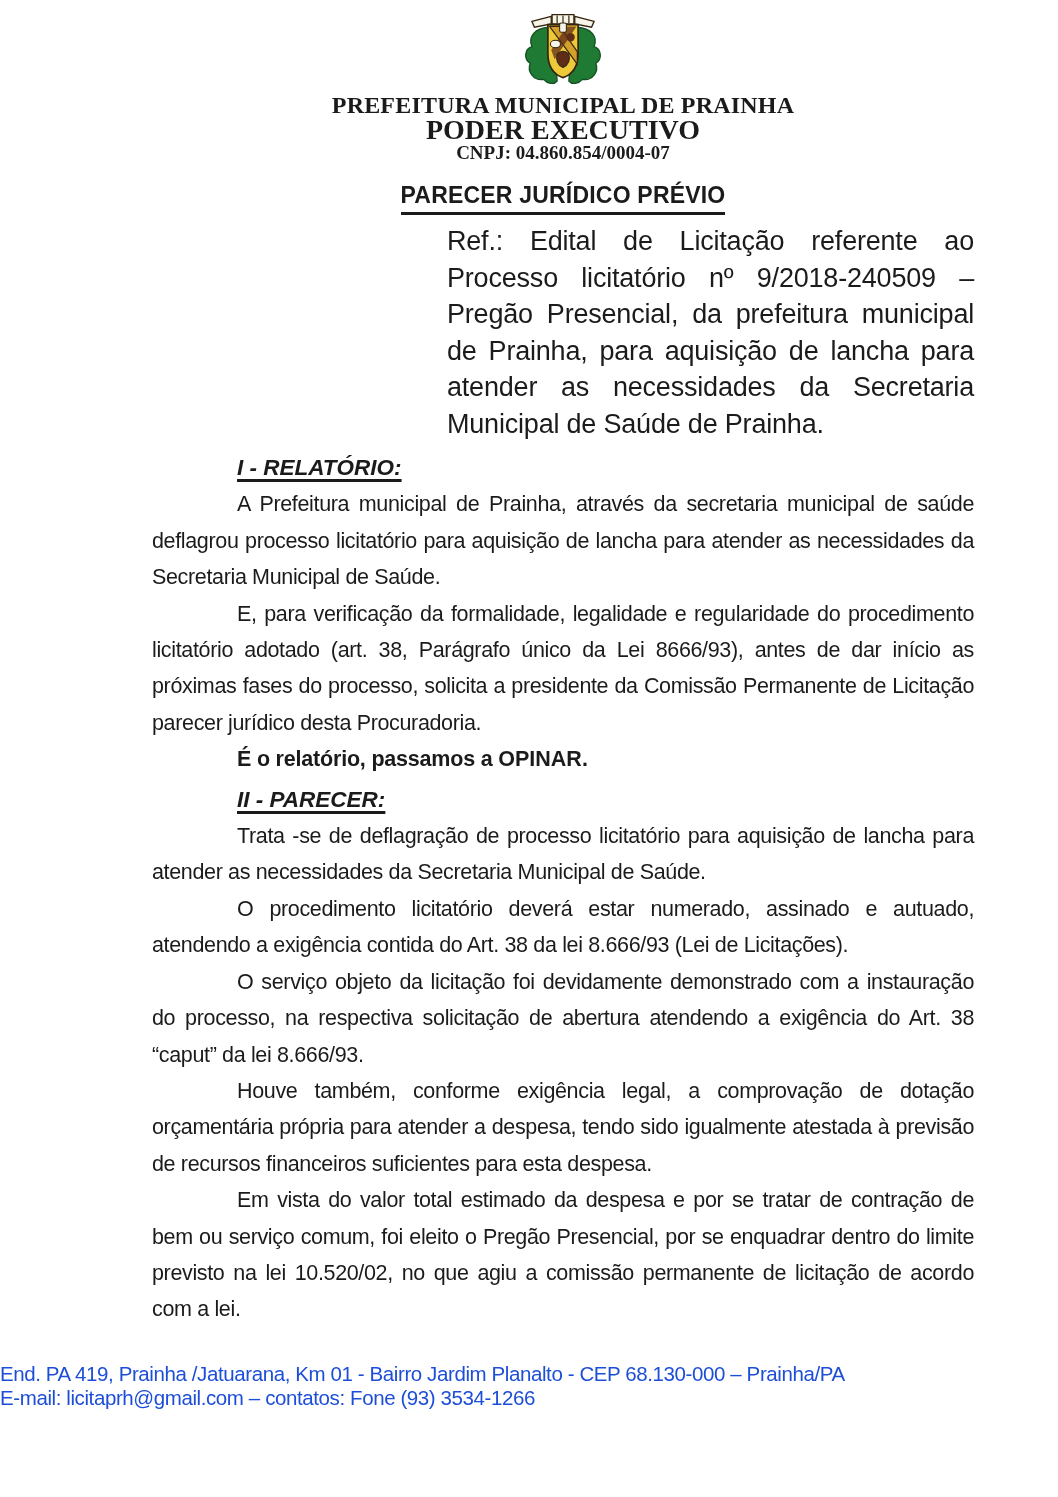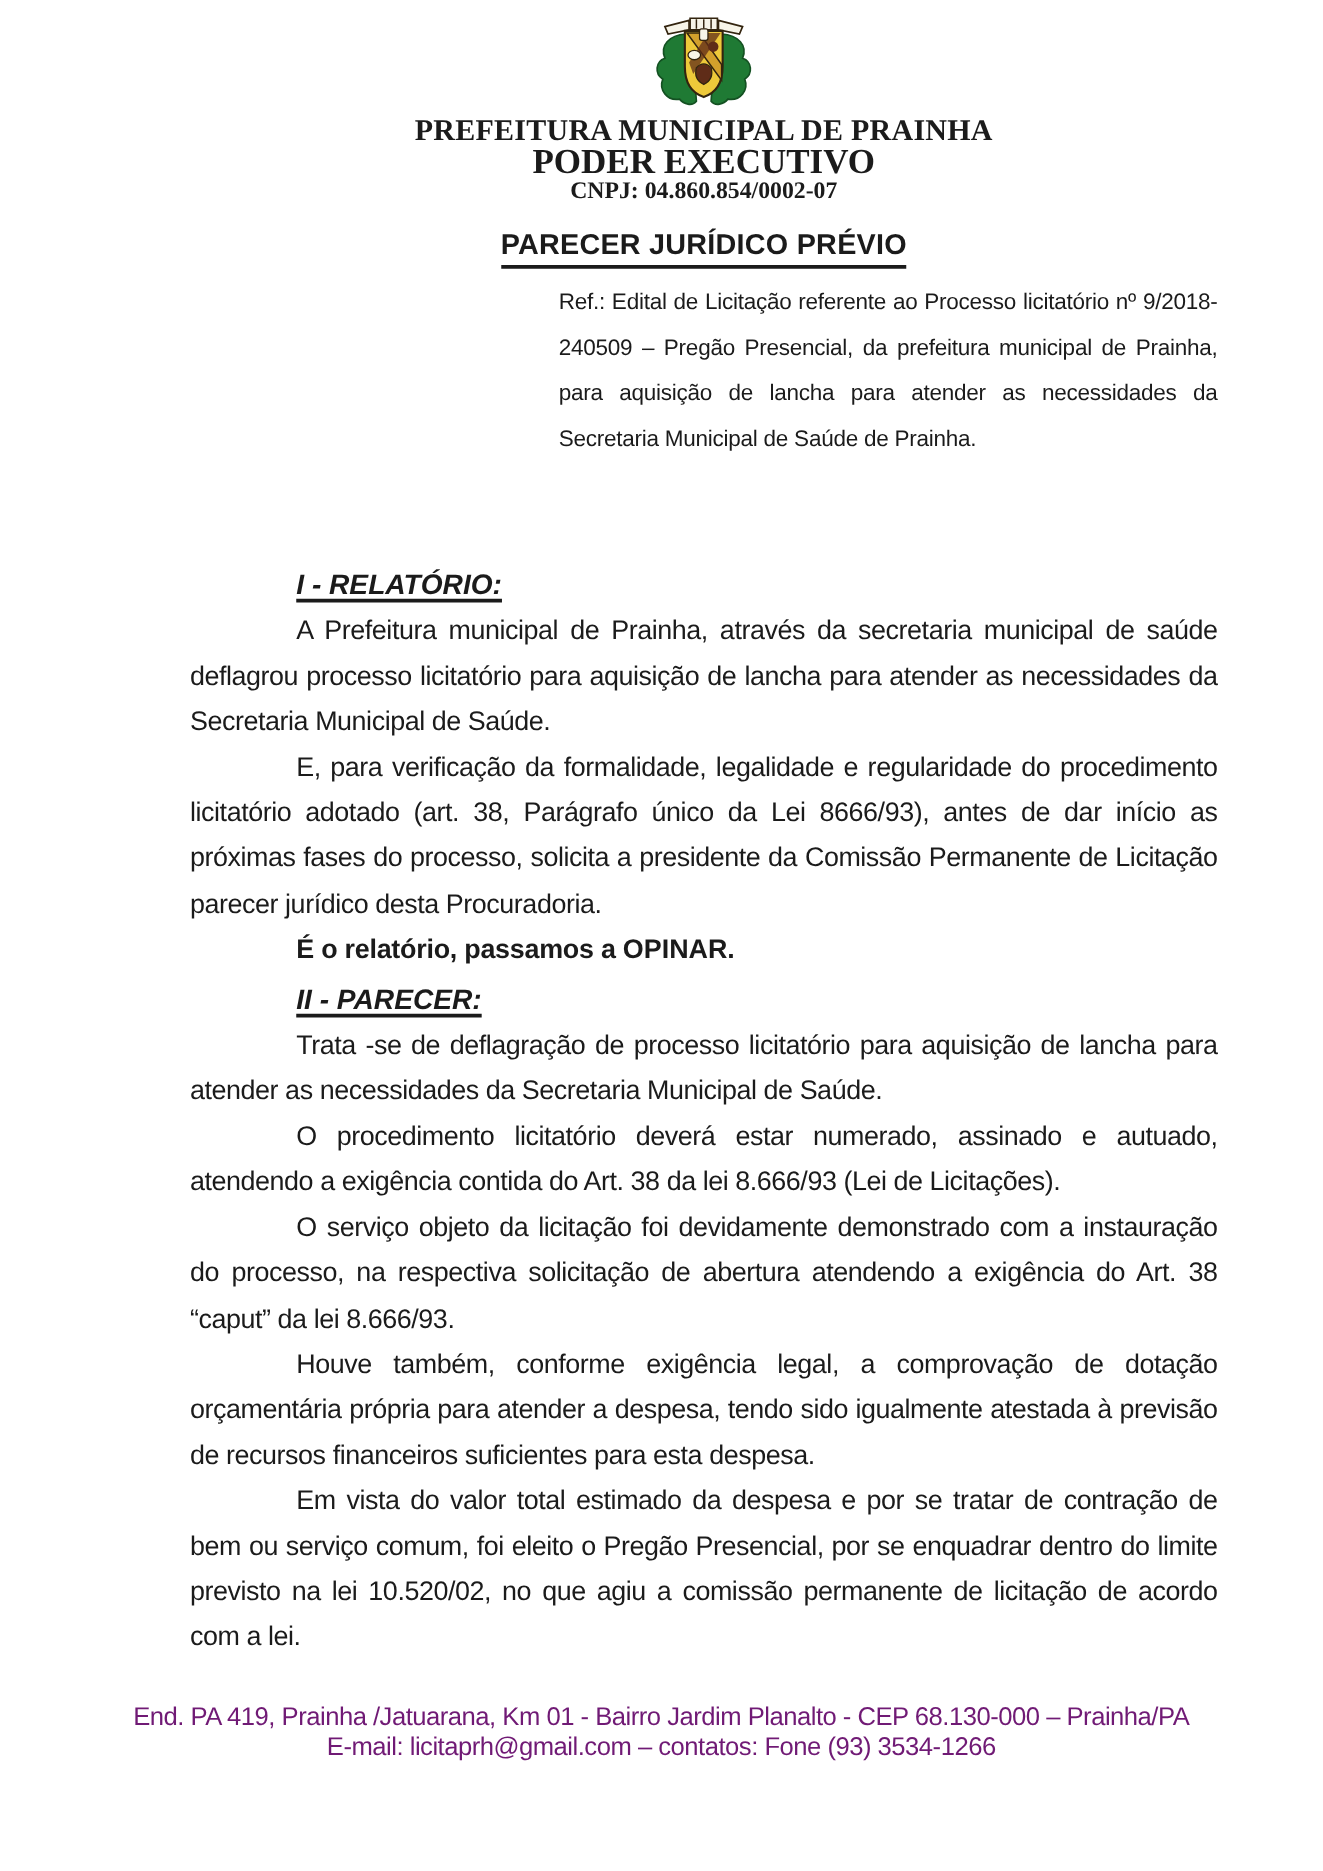"CNPJ: 04.860.854/0002-07" div.org-cnpj { text: 04.860.854/0002-07 -> 04.860.854/0004-07 }
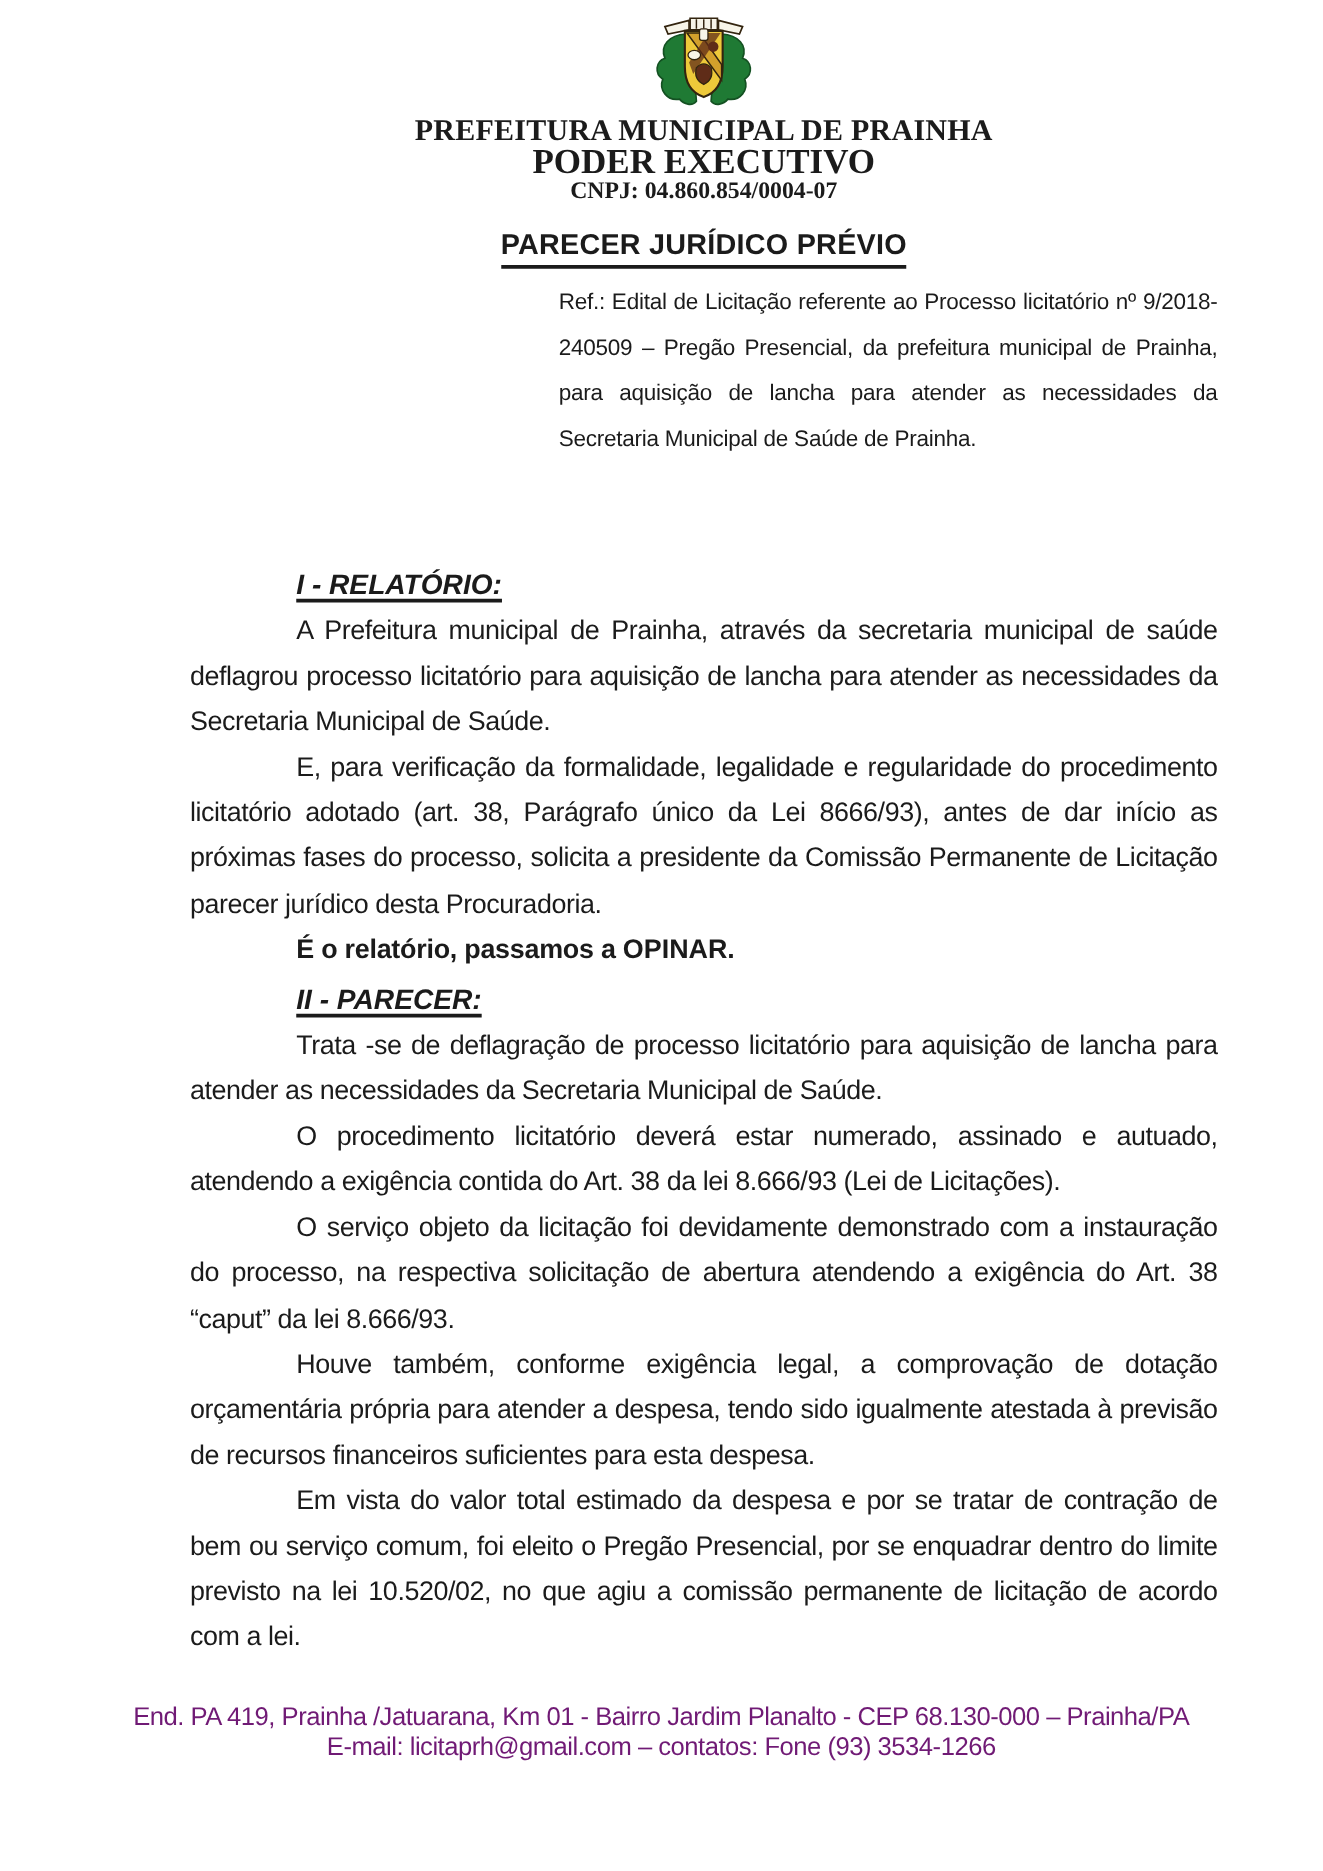"Ref.: Edital de Licitação referente" .ref-block { font-size: 18px -> 27px }
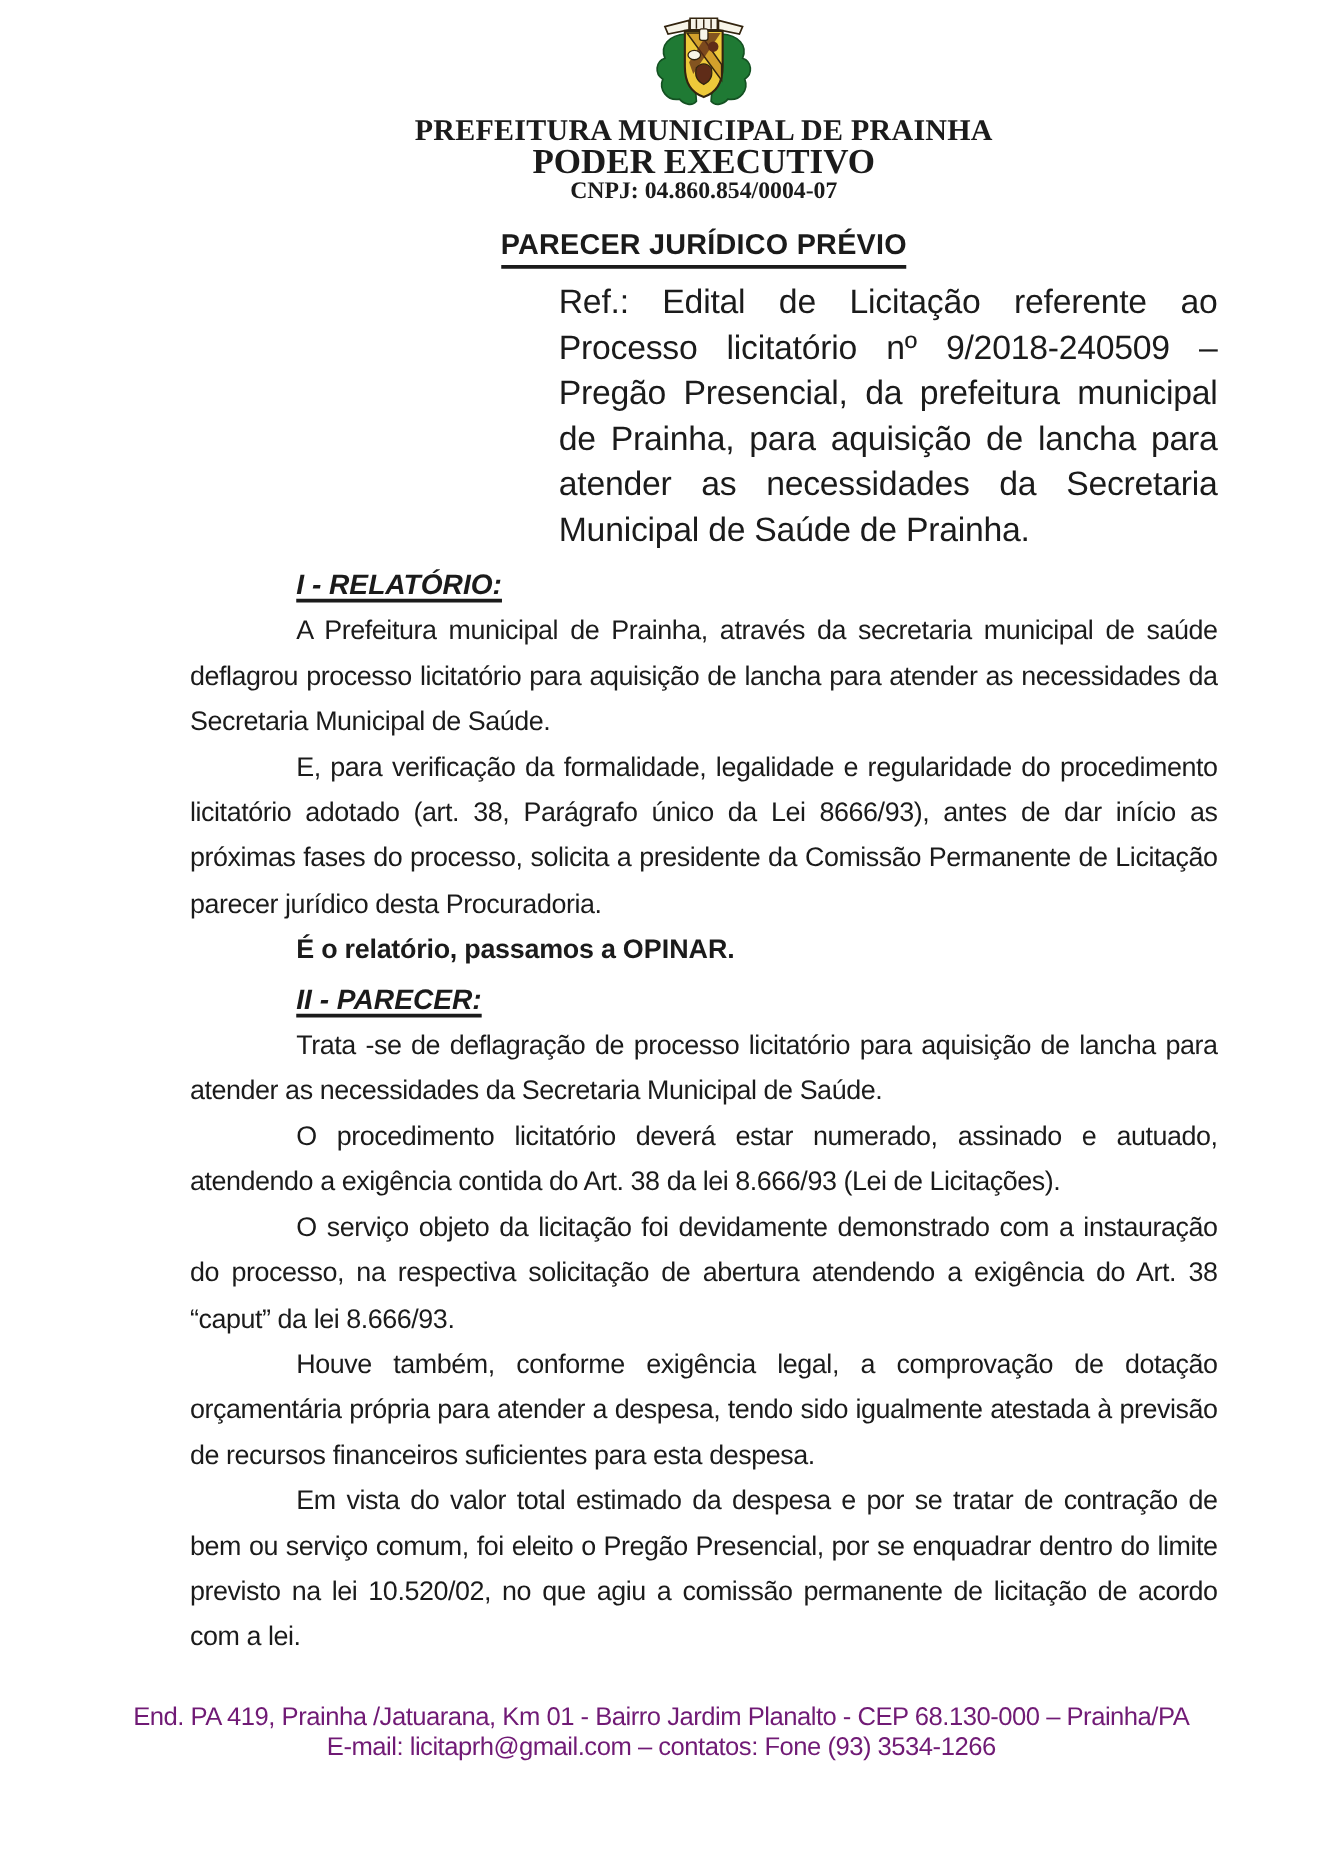"End. PA 419, Prainha /Jatuarana," .page-footer { color: #701a75 -> #1d4ed8; text-align: center -> none }
